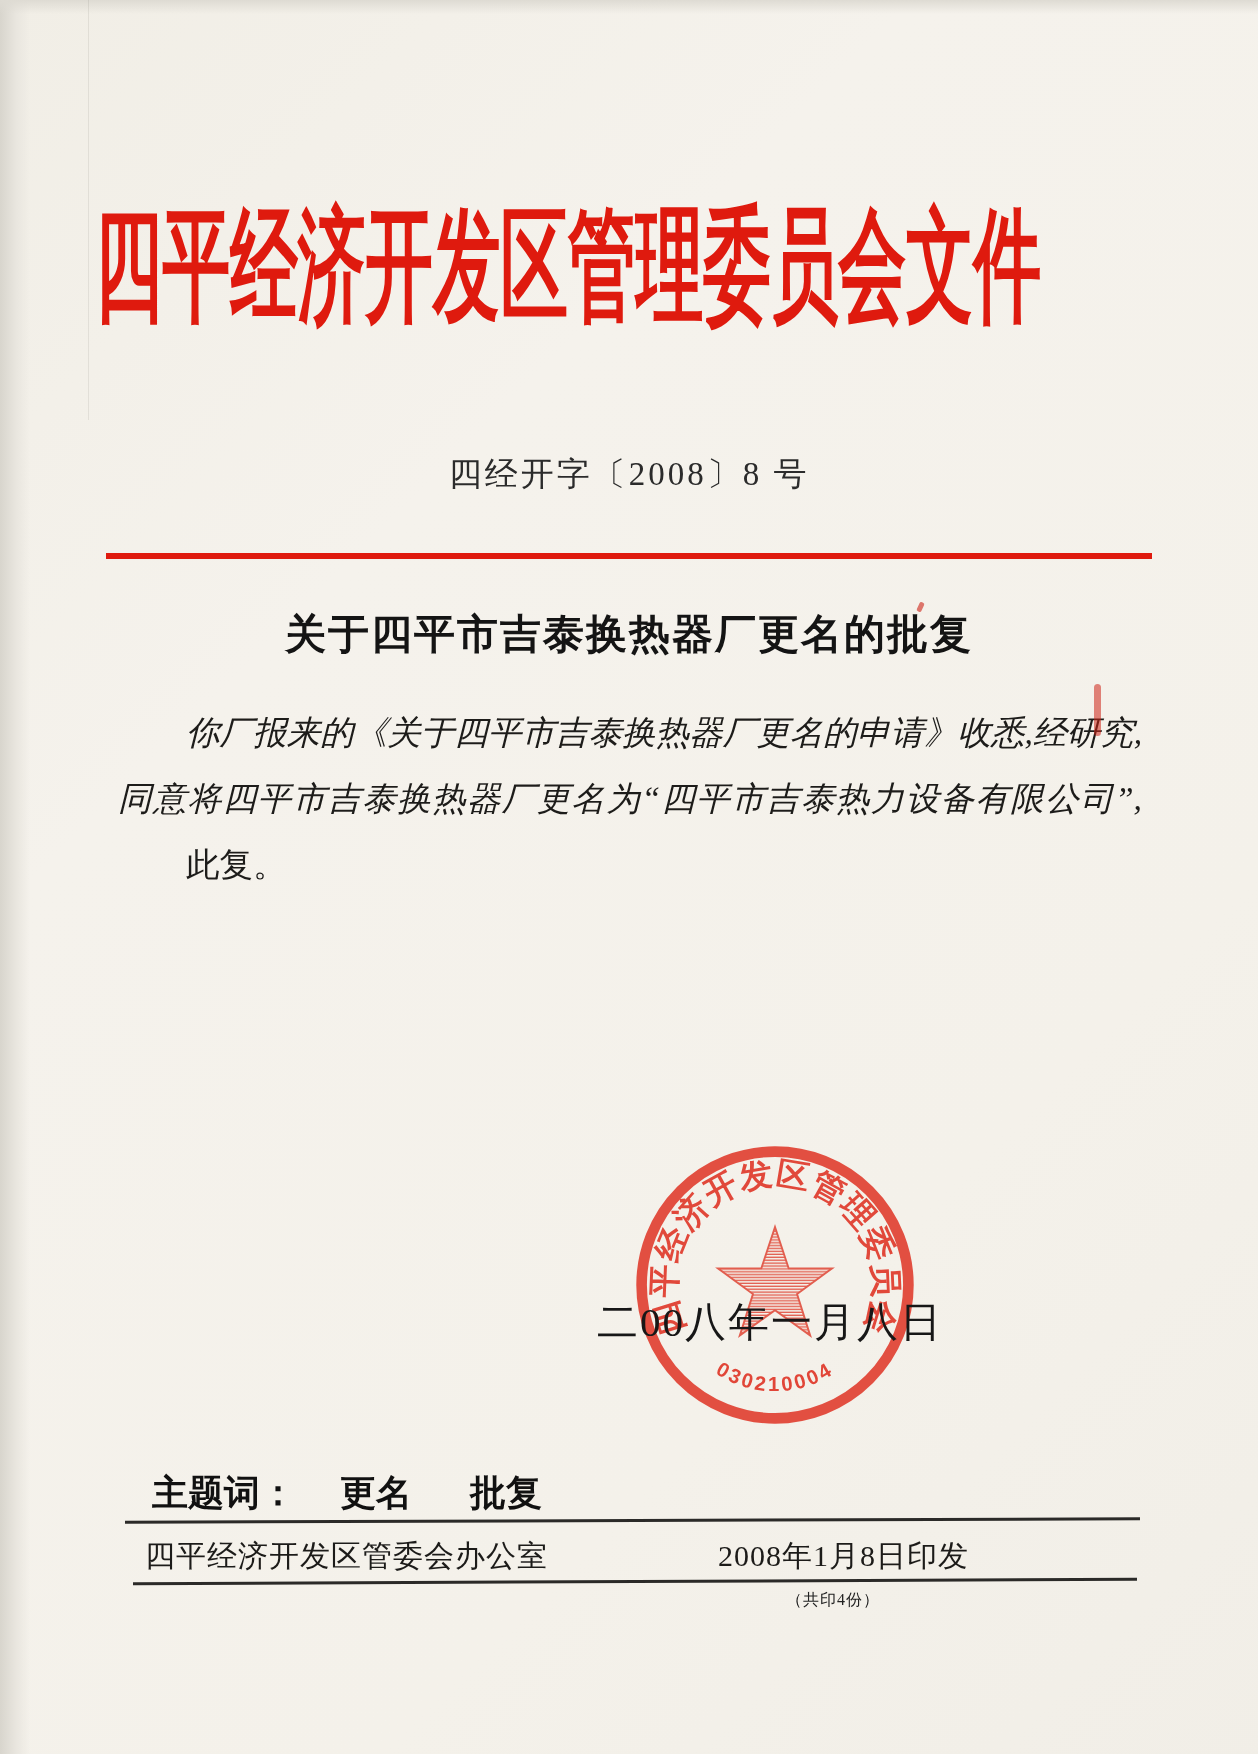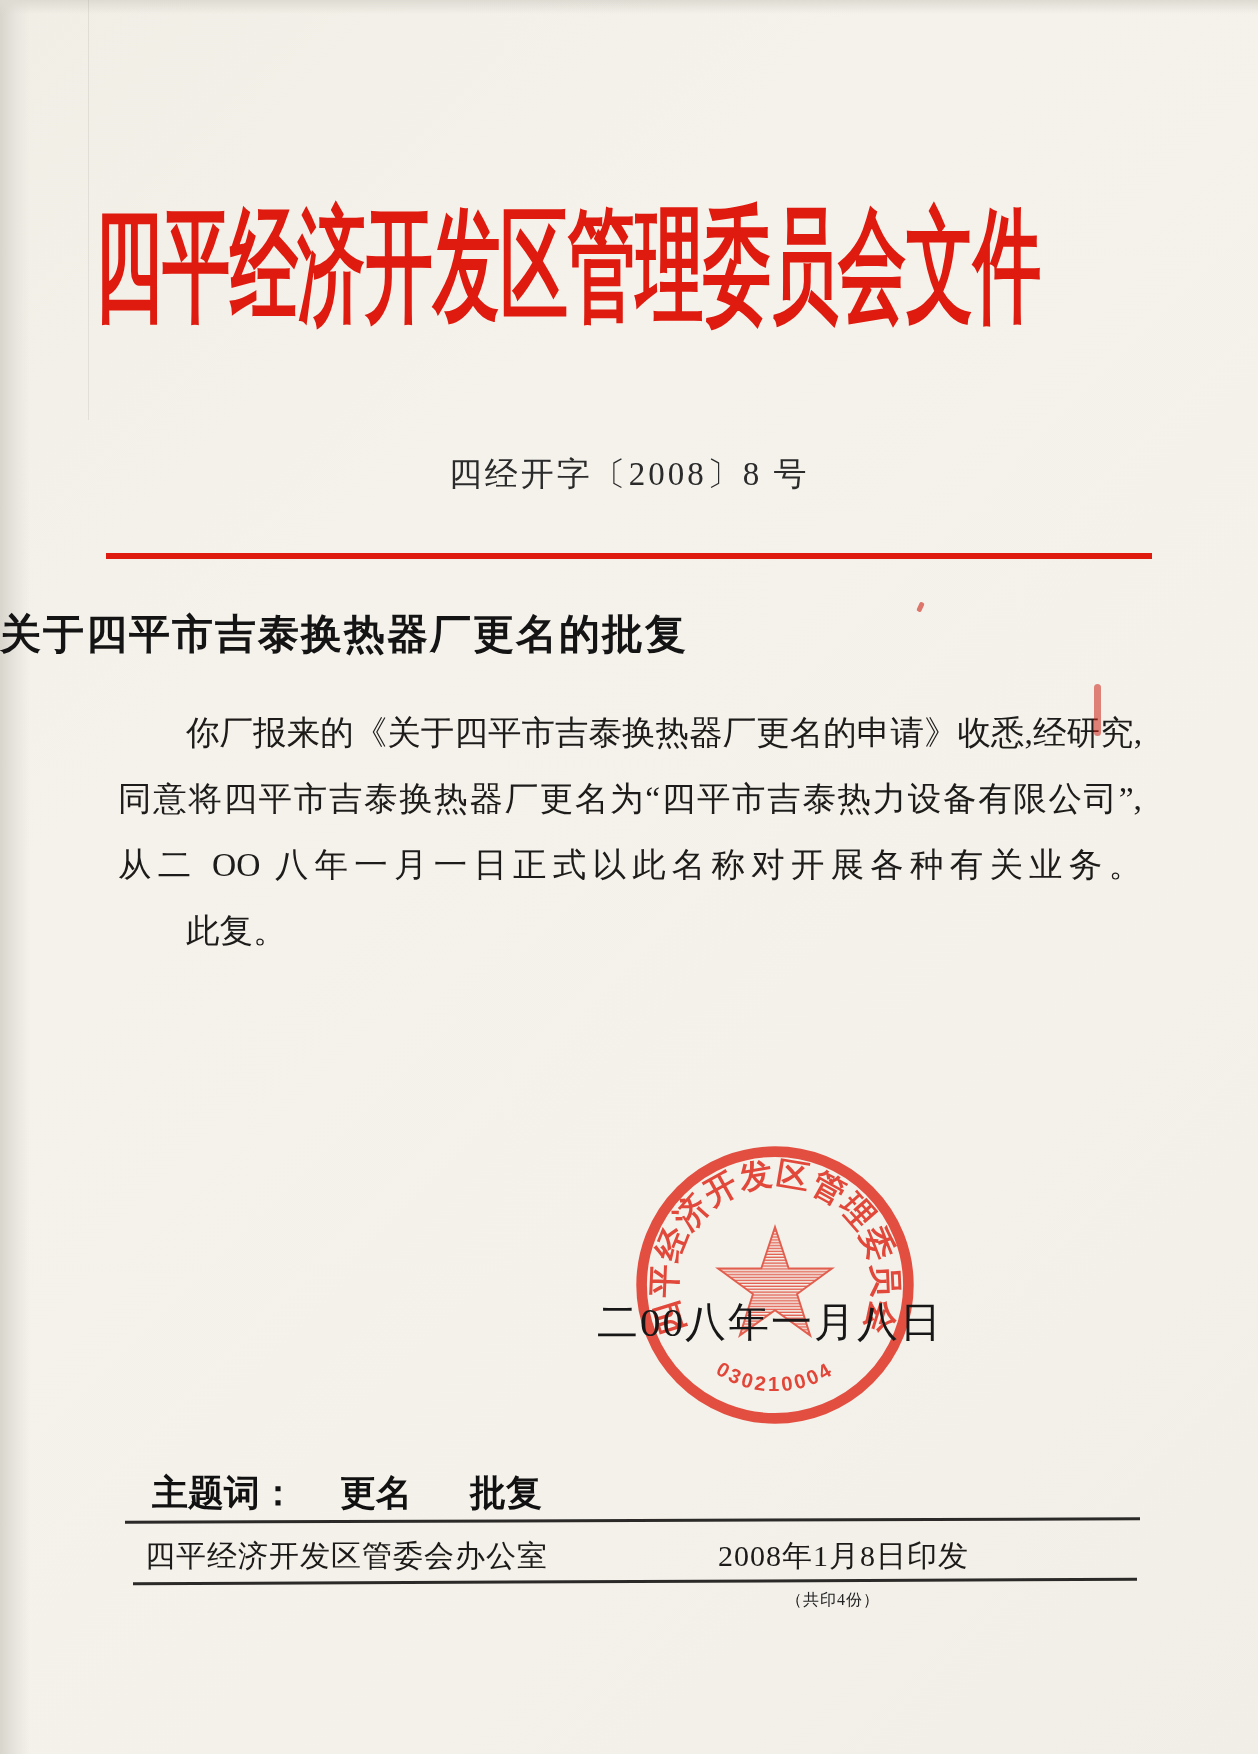"关于四平市吉泰换热器厂更名的批复" .doc-title { text-align: left -> center }
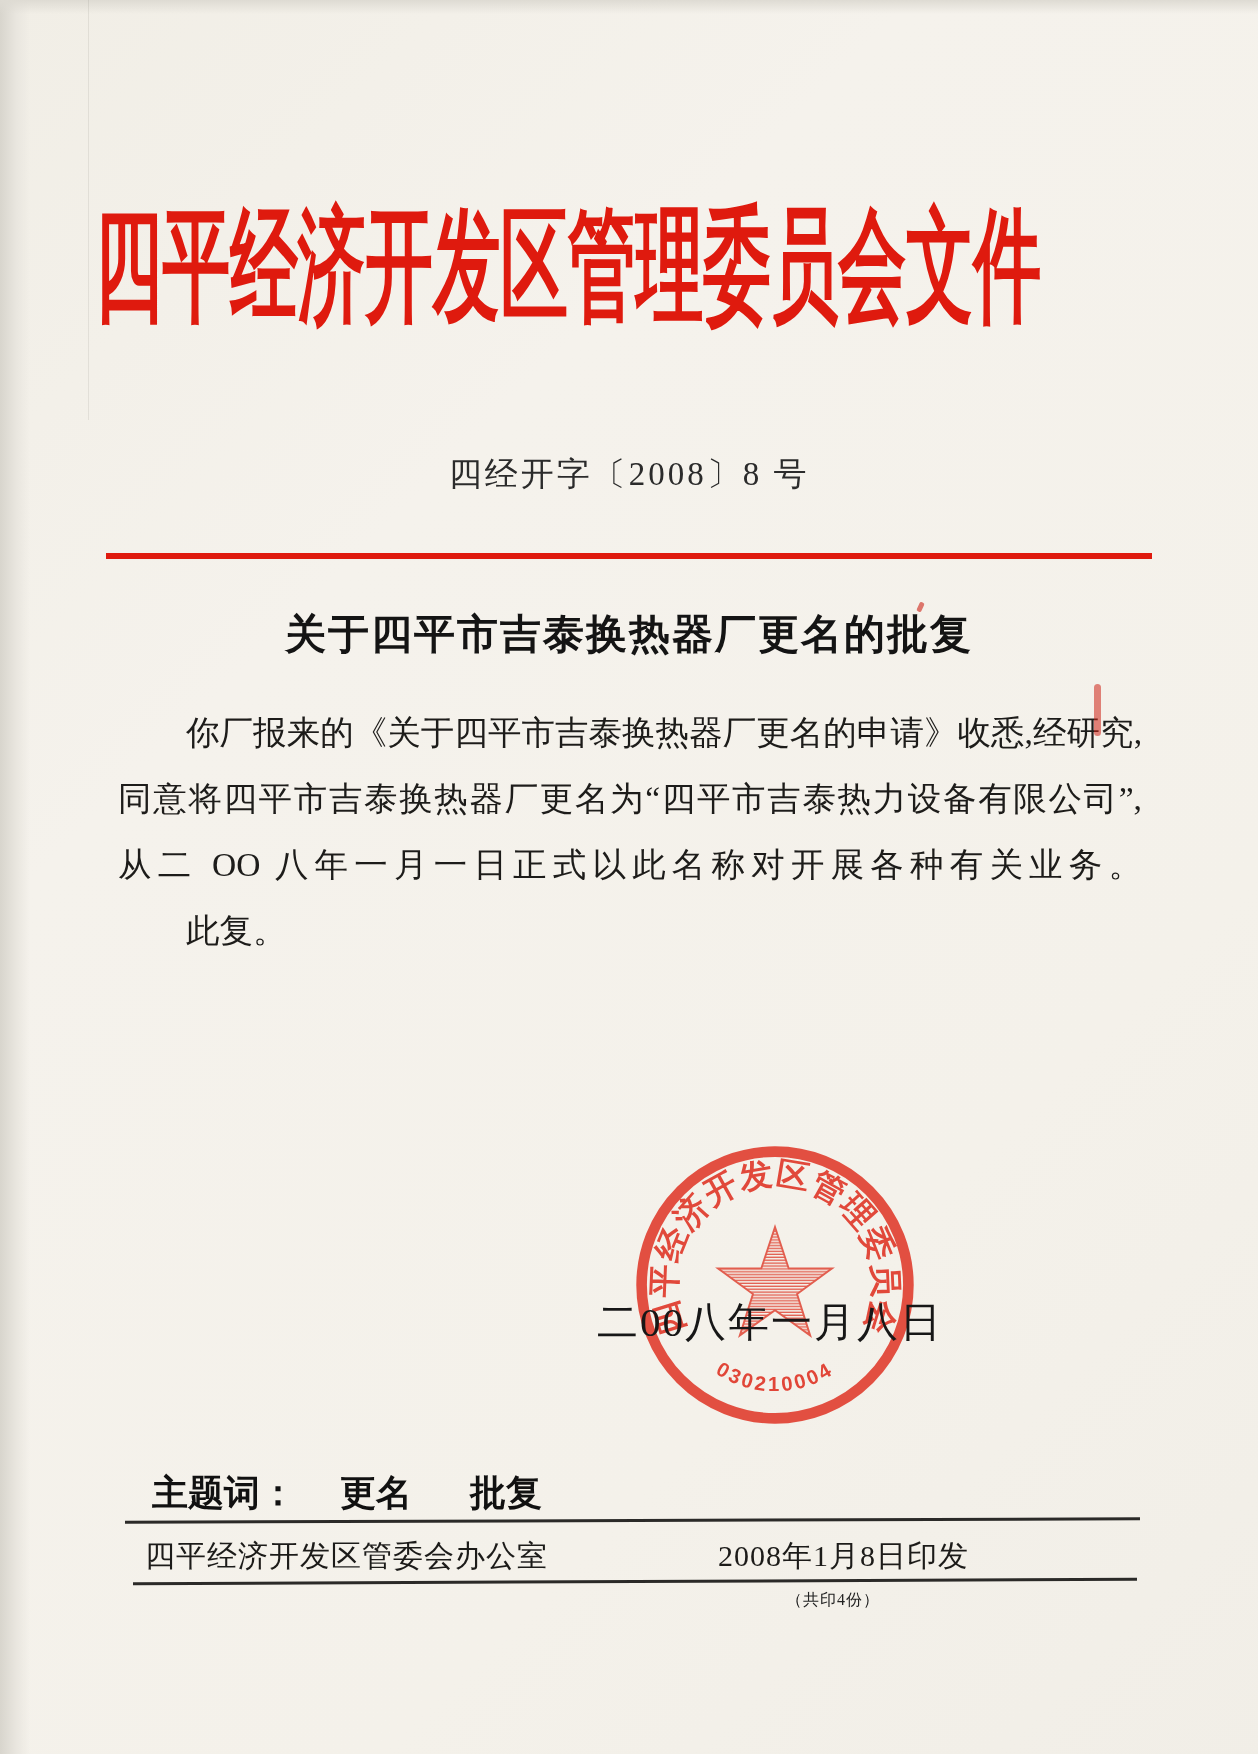"你厂报来的《关于四平市吉泰换热器厂更名的申请》收悉,经研究," .body-text .j { font-style: none -> italic }
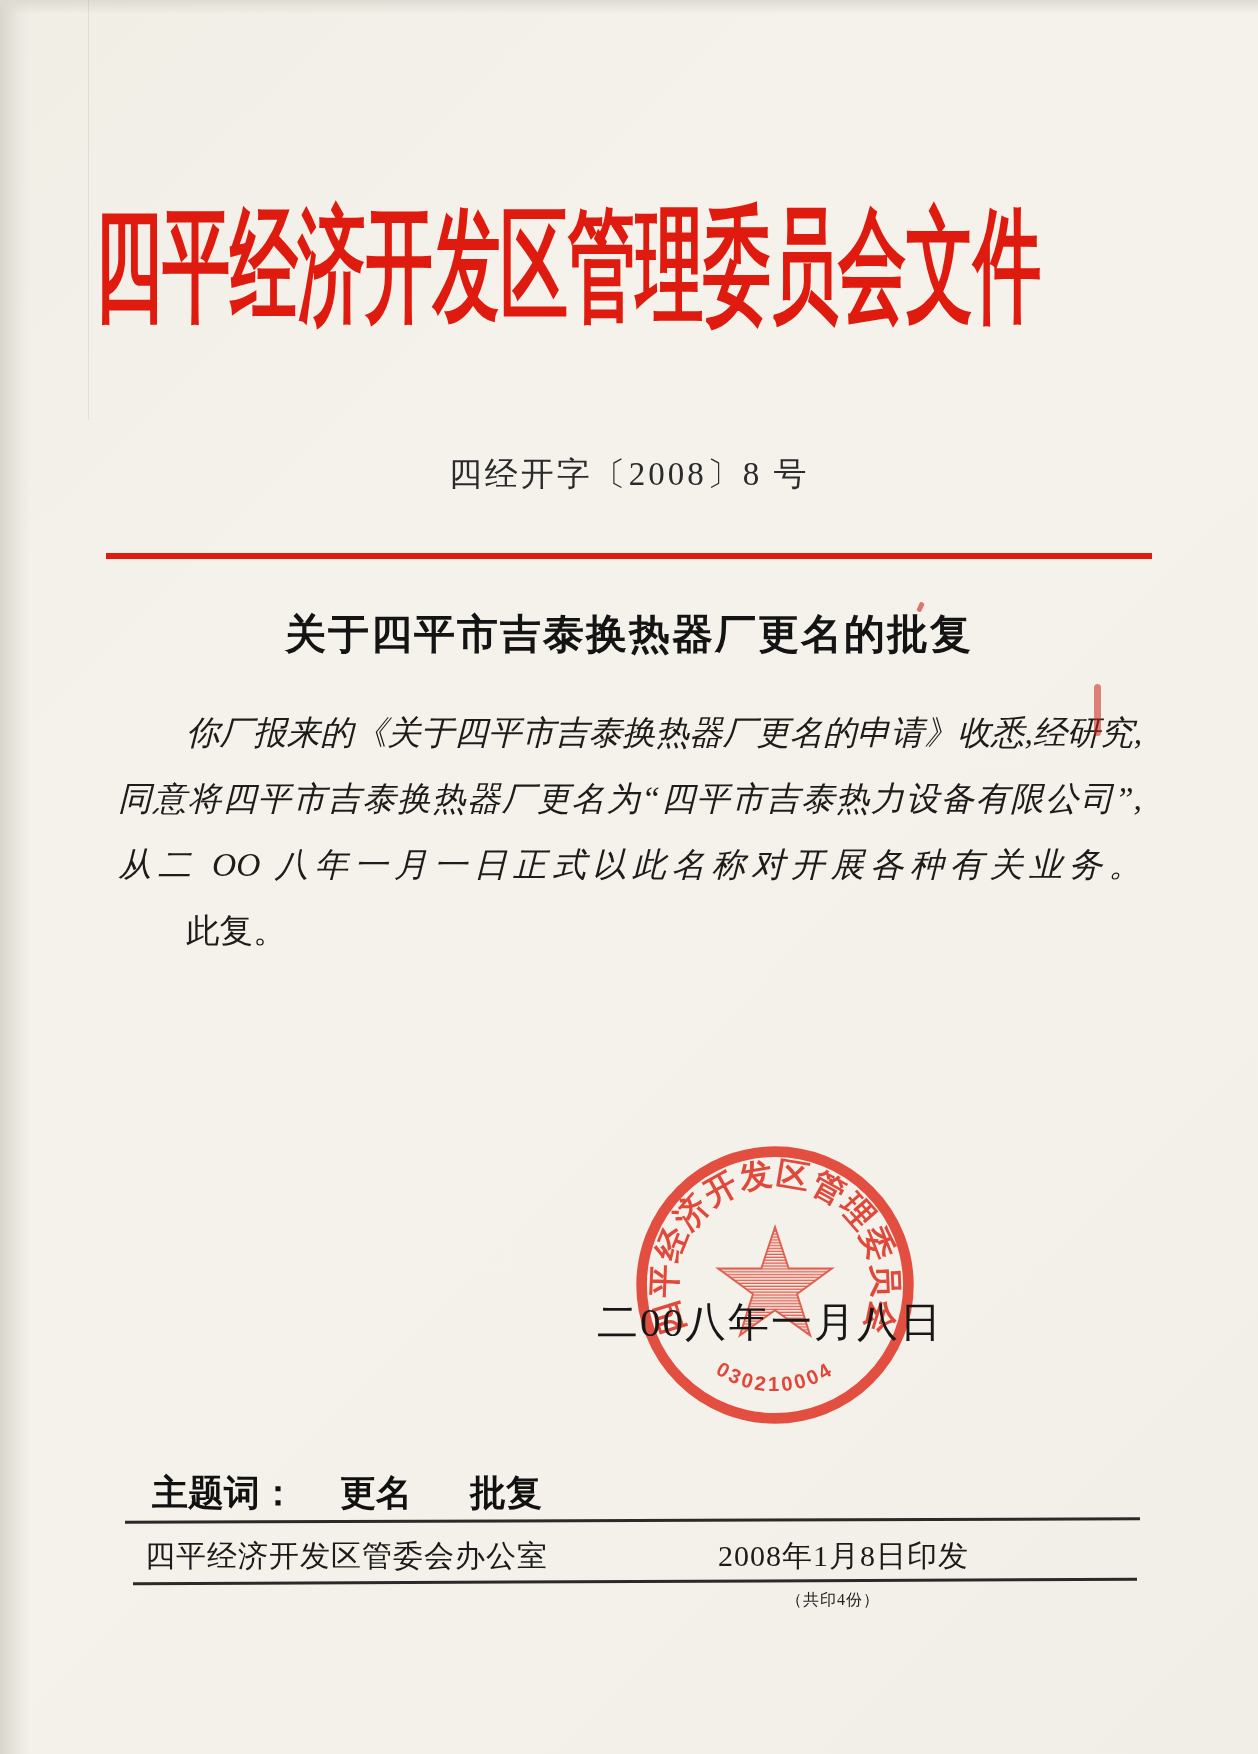"从二 OO 八年一月一日正式以此名称对开展各种有关业务。" div.line { html: <div>从二 OO 八年一月一日正式以此名称对开展各种有关业务。</div> -> none }
